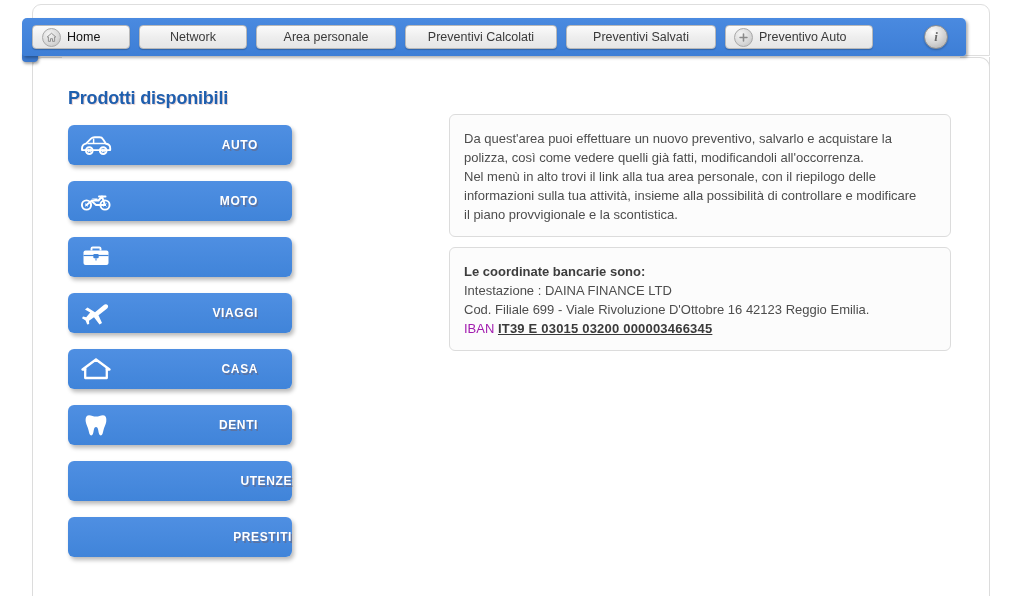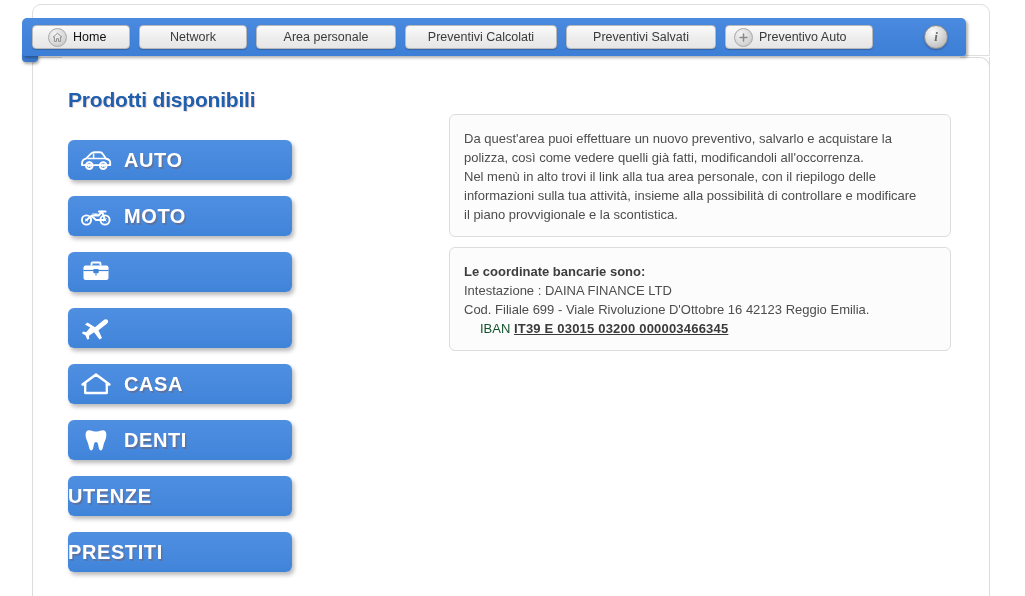"Home" .nav-tab.t-home { padding-left: 15px -> 9px }
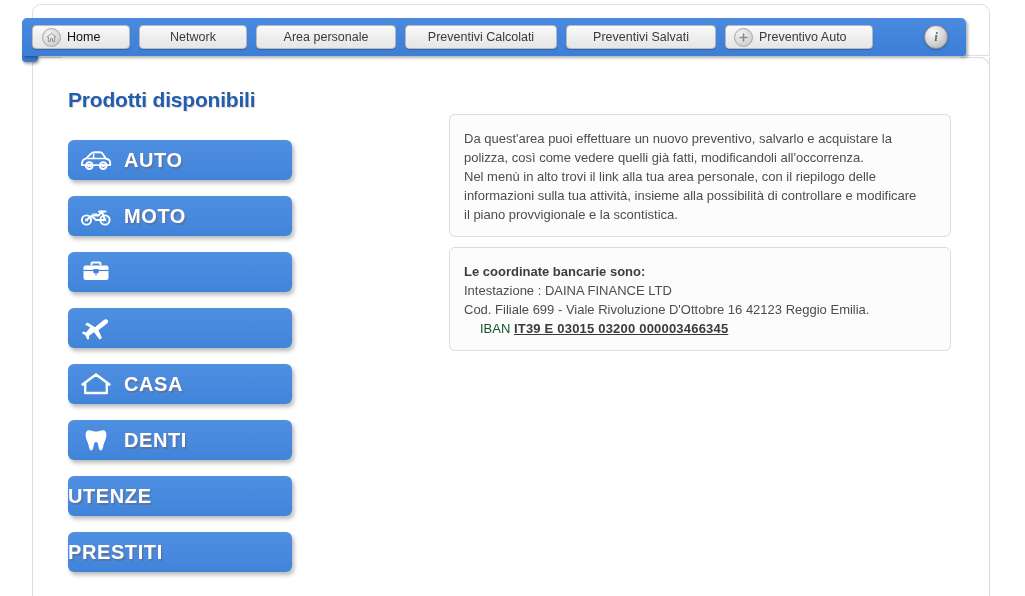"Prodotti disponibili" .page-title { font-size: 21px -> 18px; margin: 0 0 28px 0 -> 0 0 16px 0 }
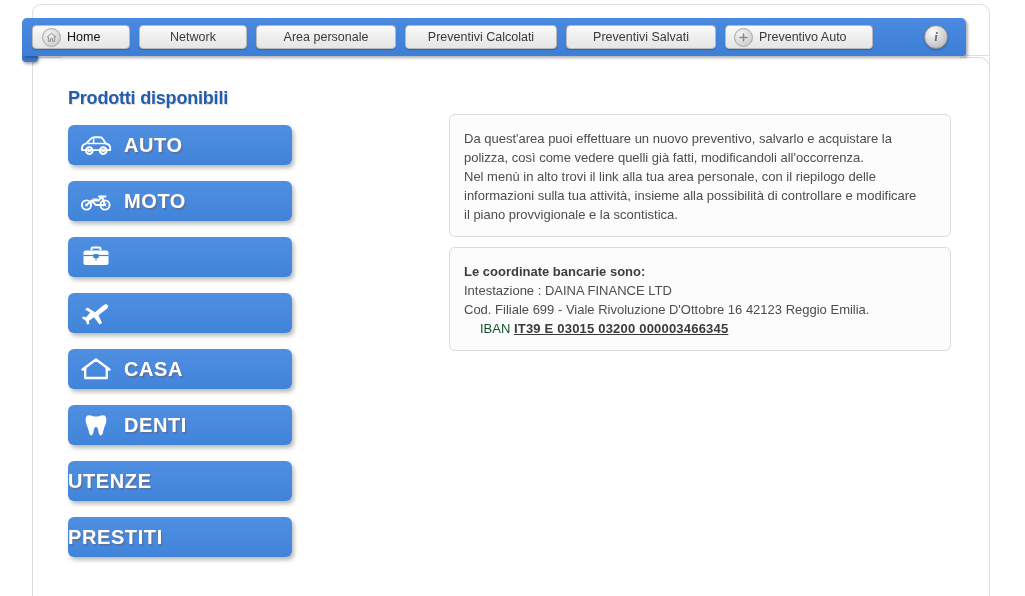"AUTO" .prod-lbl { font-size: 20px -> 12px; text-align: left -> right }
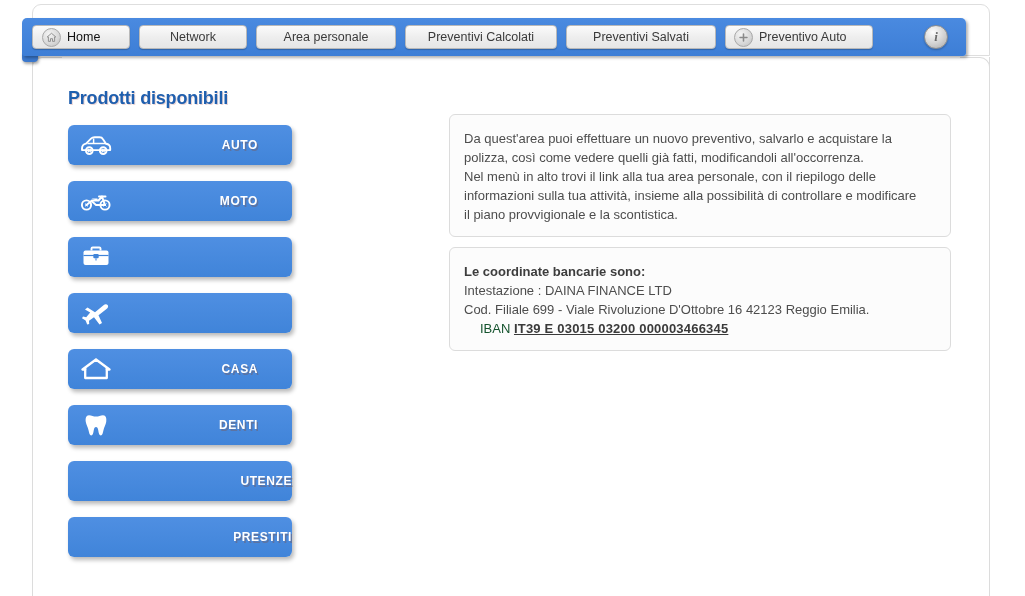"VIAGGI" span.prod-lbl { html: none -> <span>VIAGGI</span> }
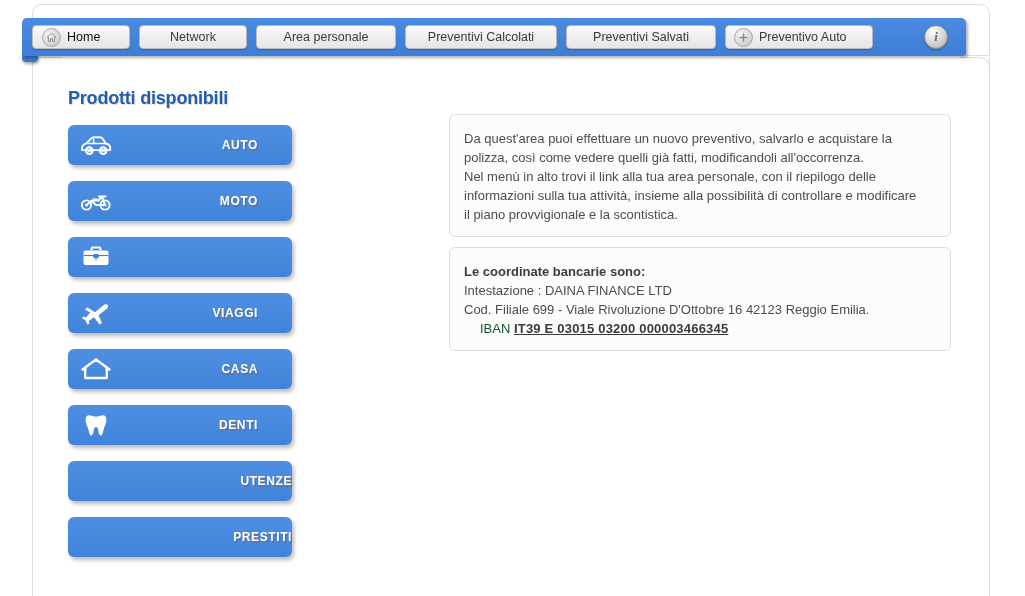"IBAN" .bank-iban-label { color: #14532d -> #a21caf; margin-left: 16px -> none }
